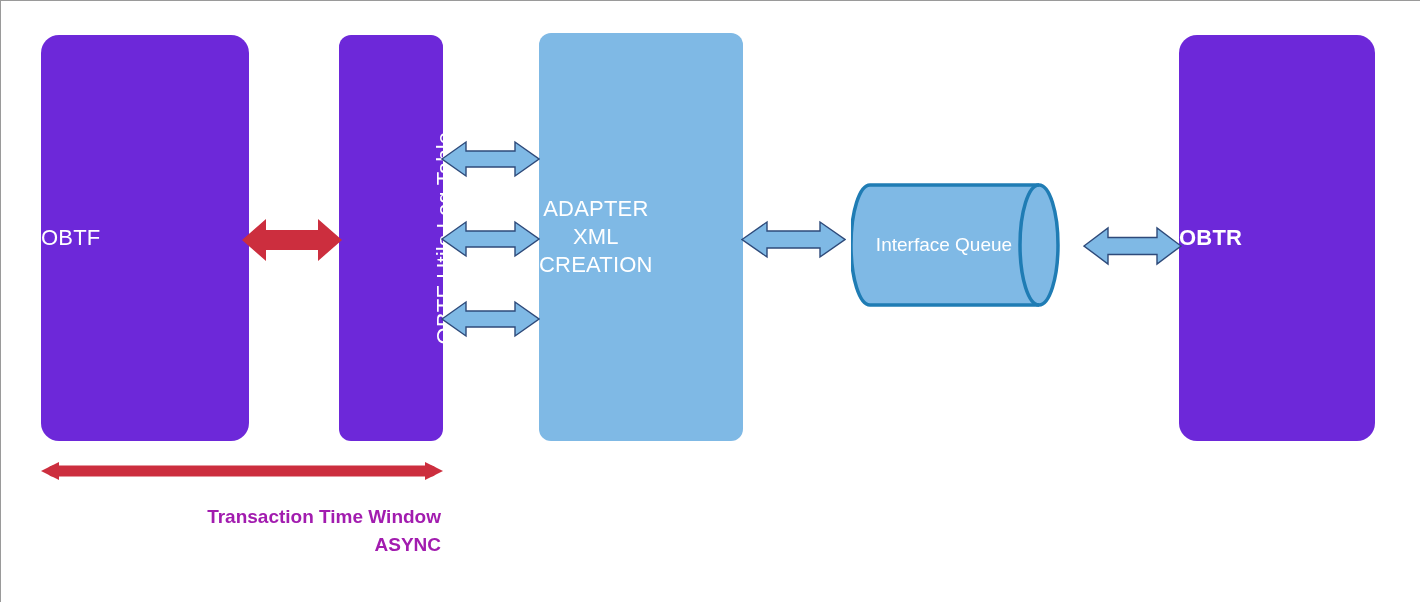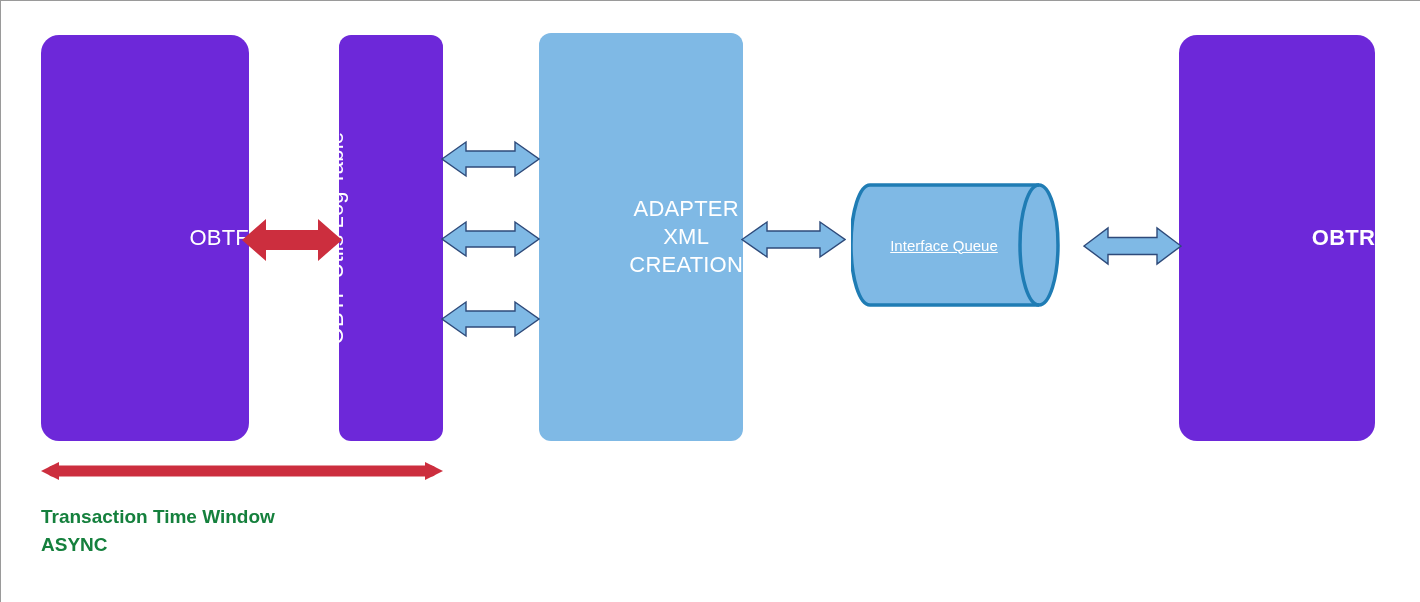"ADAPTER" .node { justify-content: flex-end -> flex-start }
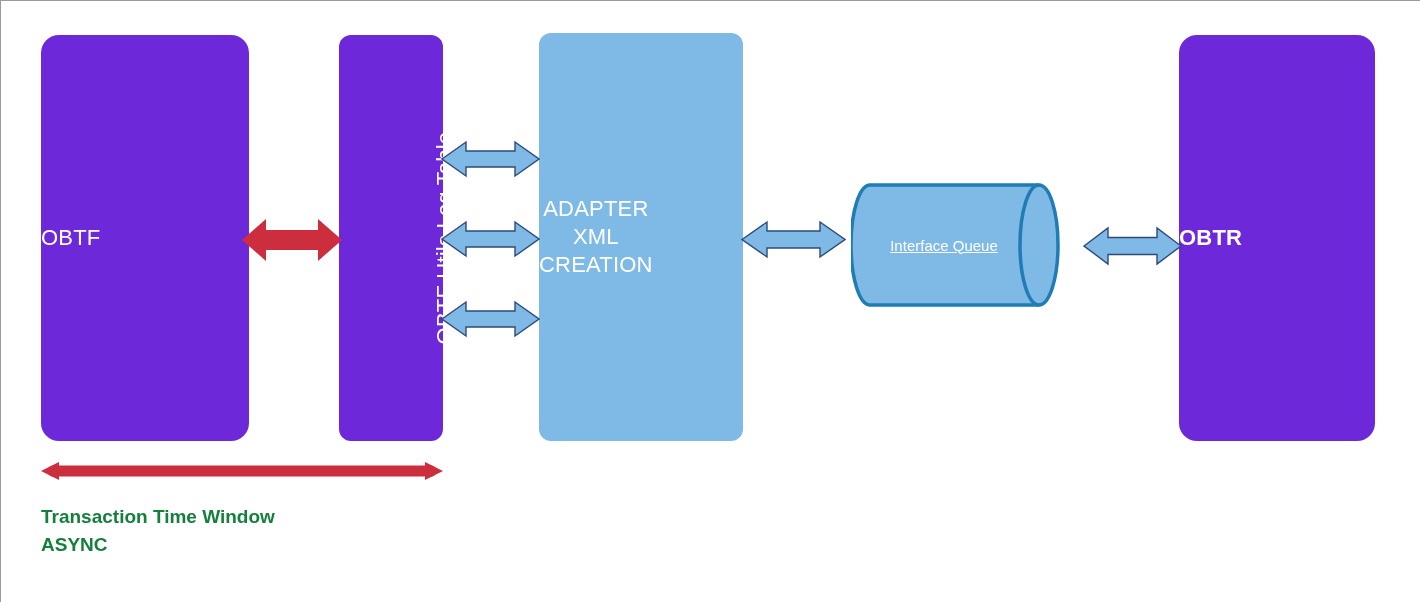"Interface Queue" #queue .queue-text { font-size: 15px -> 19px; text-decoration: underline -> none }
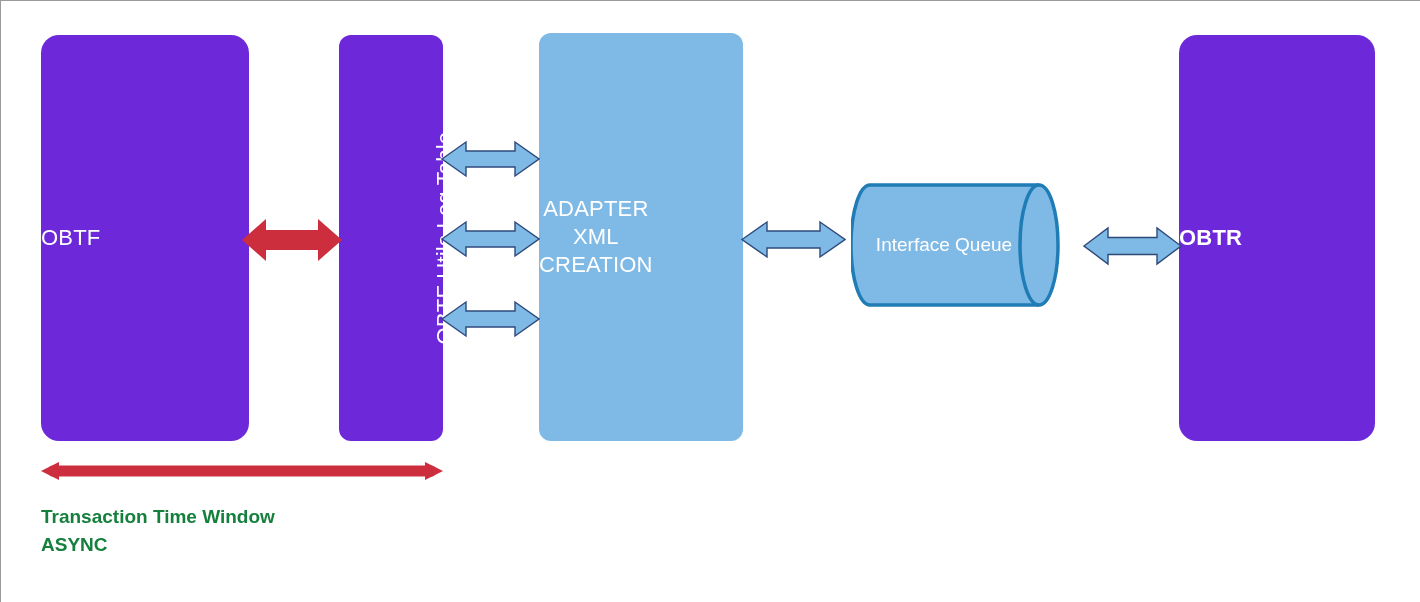"Transaction Time Window" .caption { color: #15803d -> #a21caf; text-align: left -> right }
